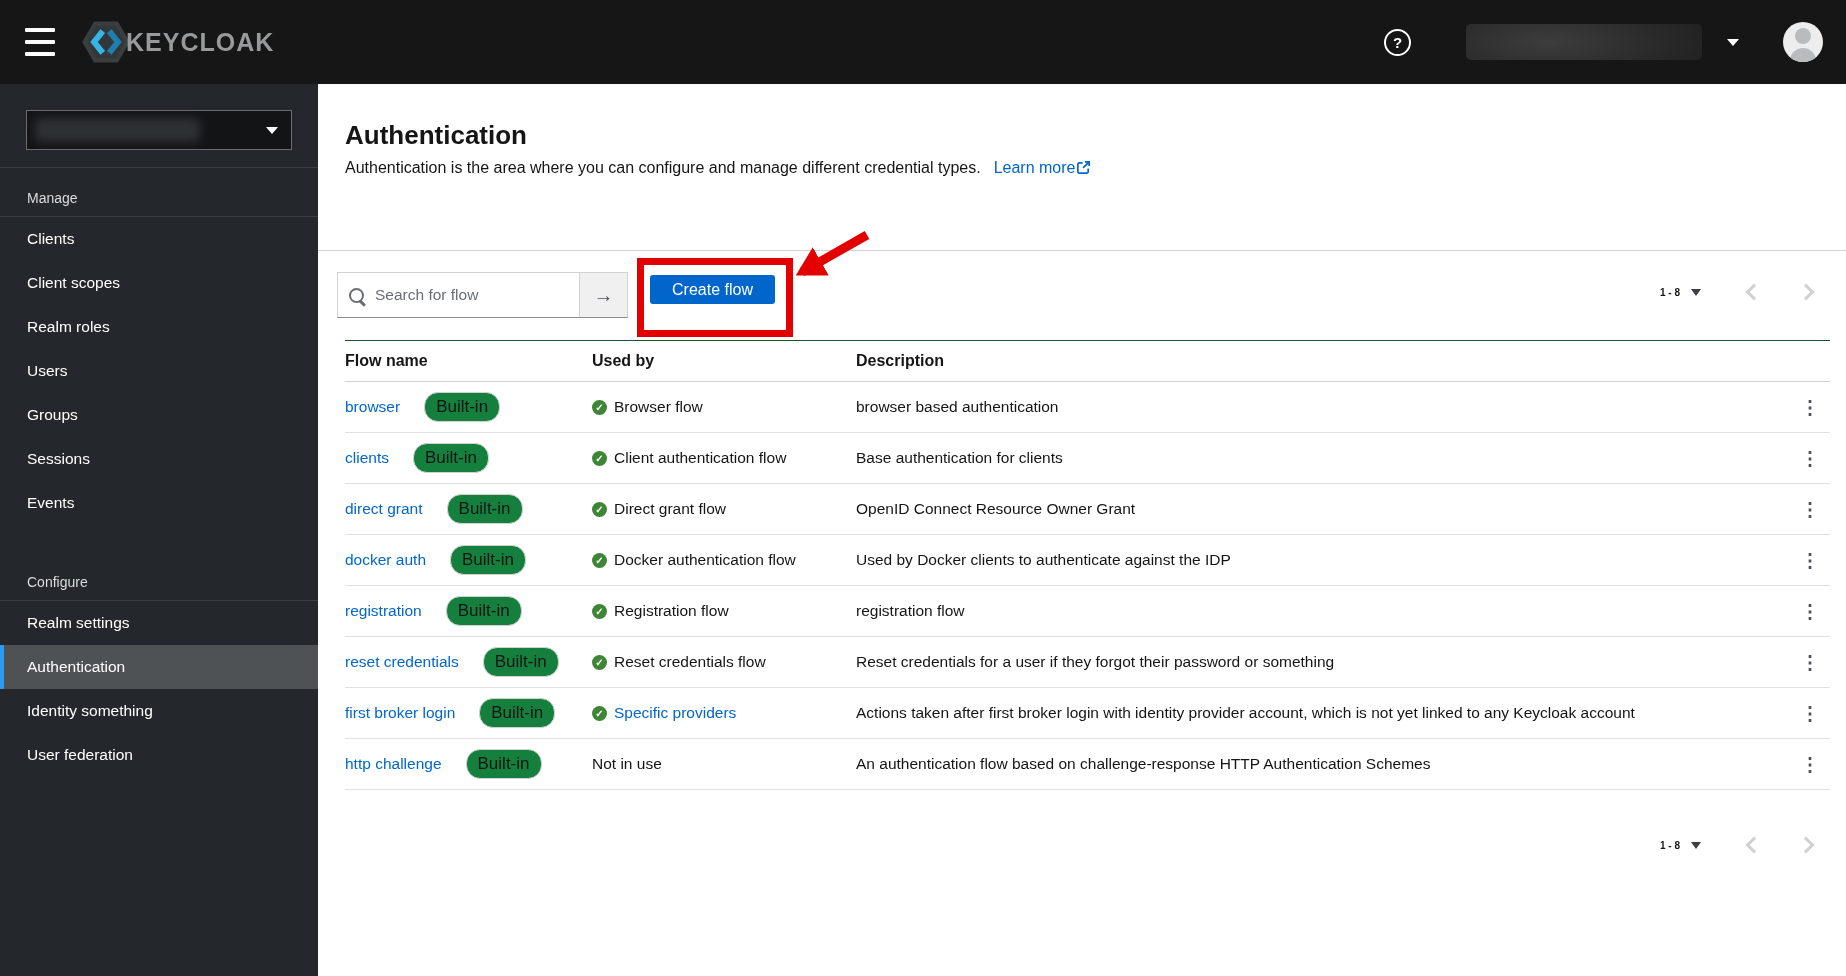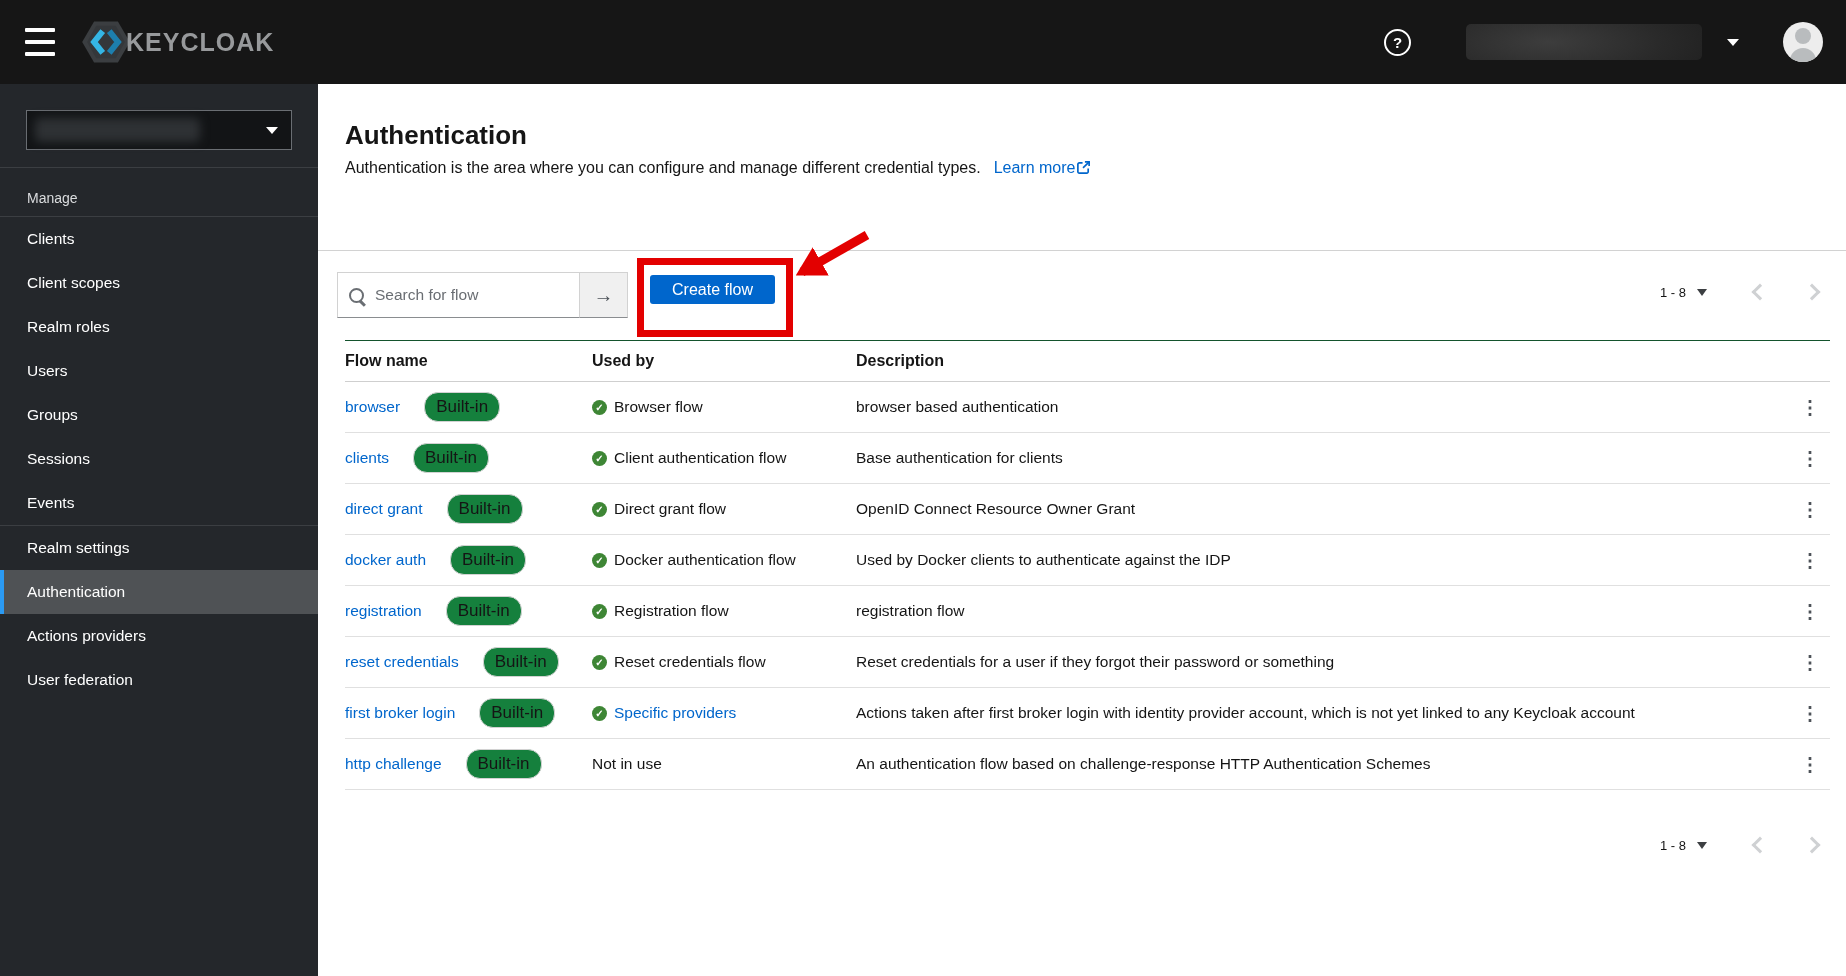"1 - 8" .pag-range { font-size: 13px -> 10px; font-weight: normal -> bold }
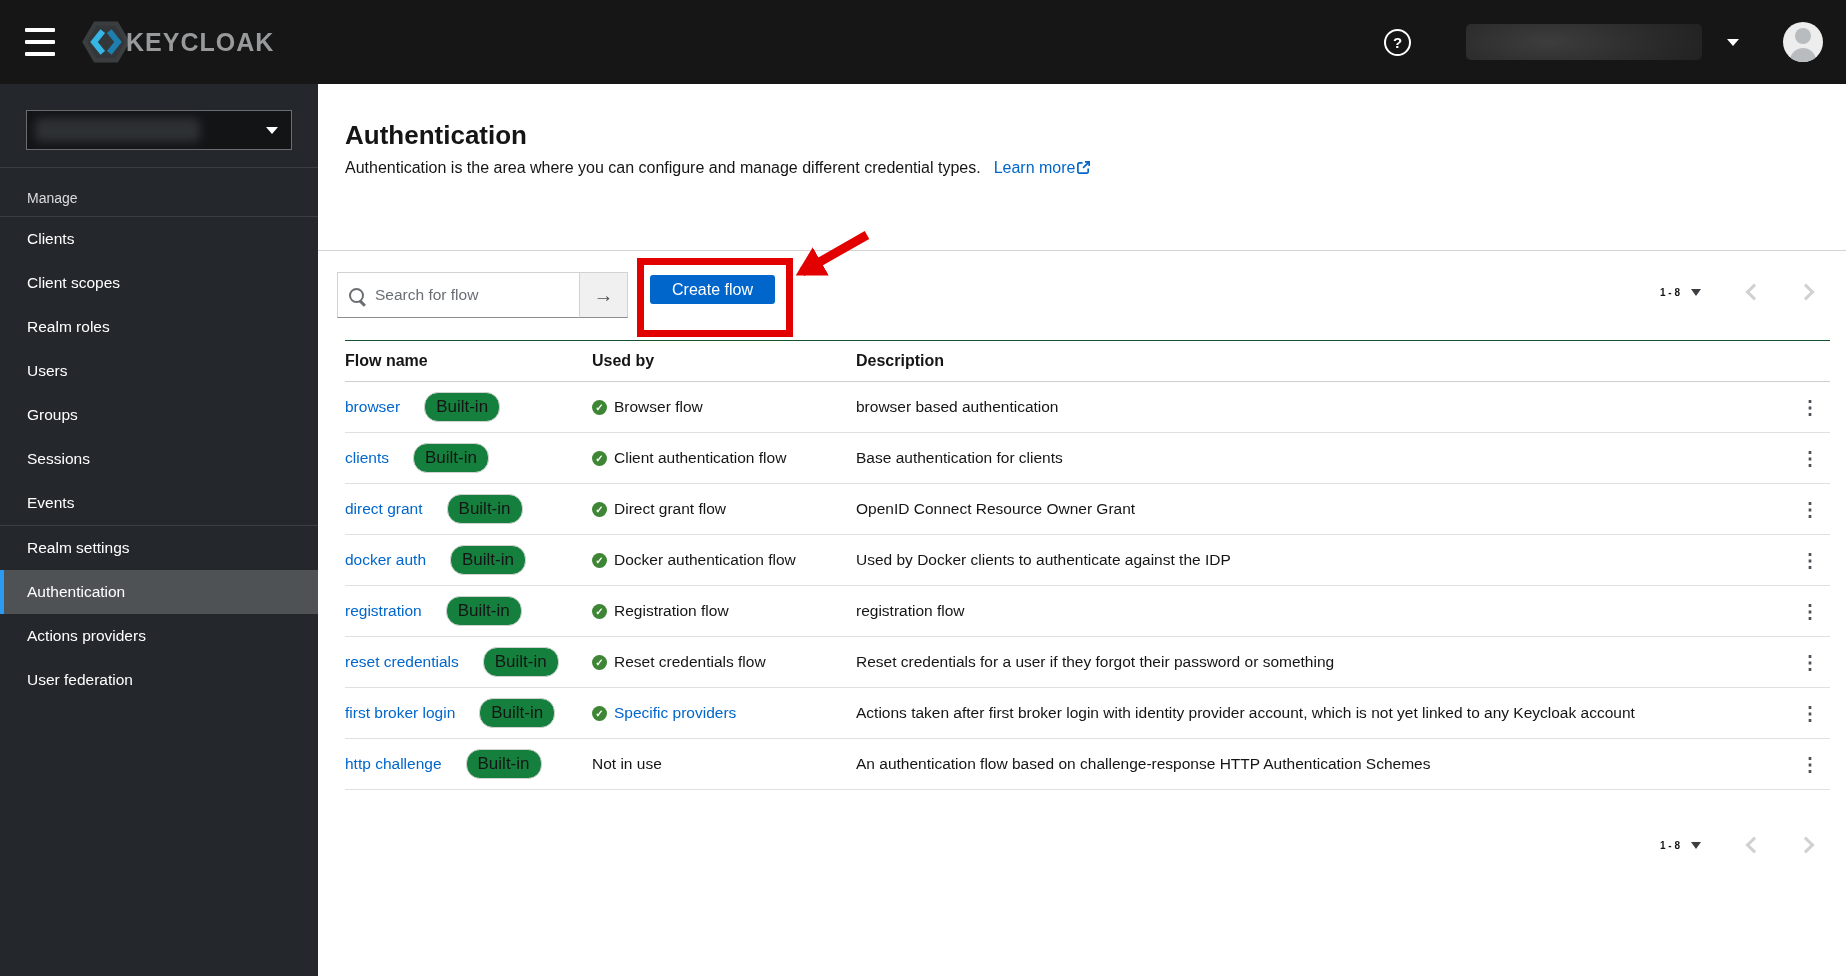"Configure" div.nav-sec-title { html: none -> <div>Configure</div> }
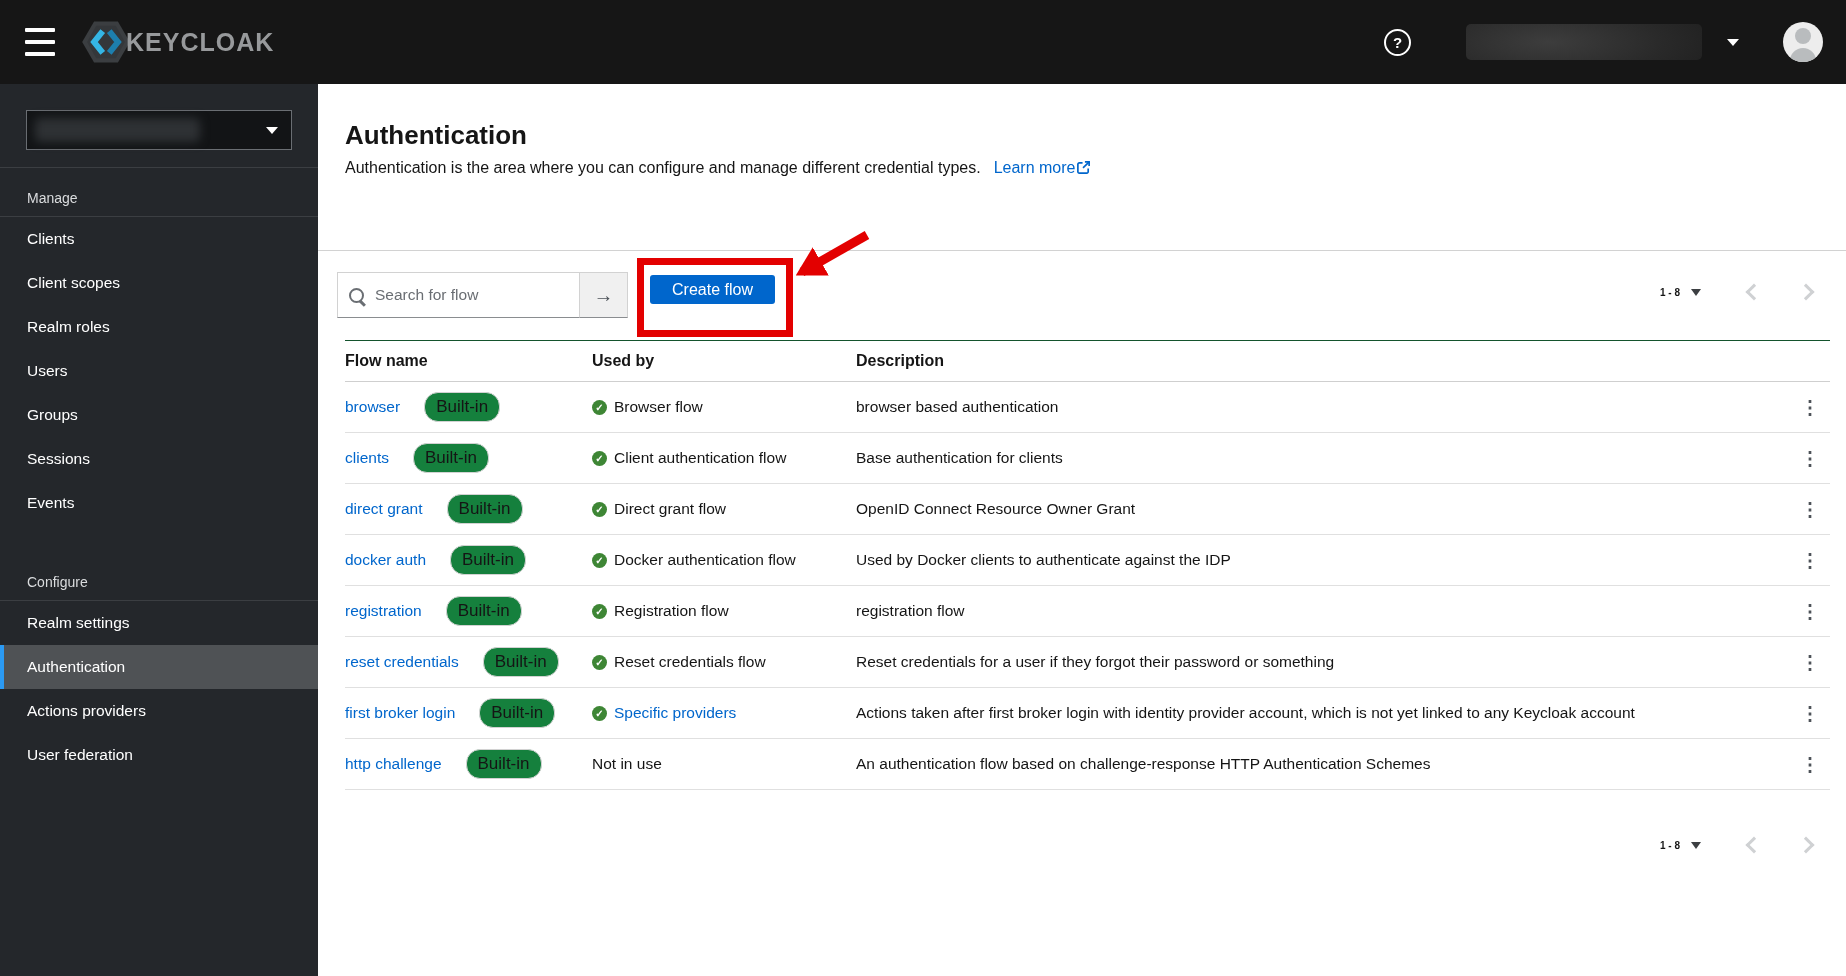"Actions providers" div.nav-item { text: Actions providers -> Identity something }
